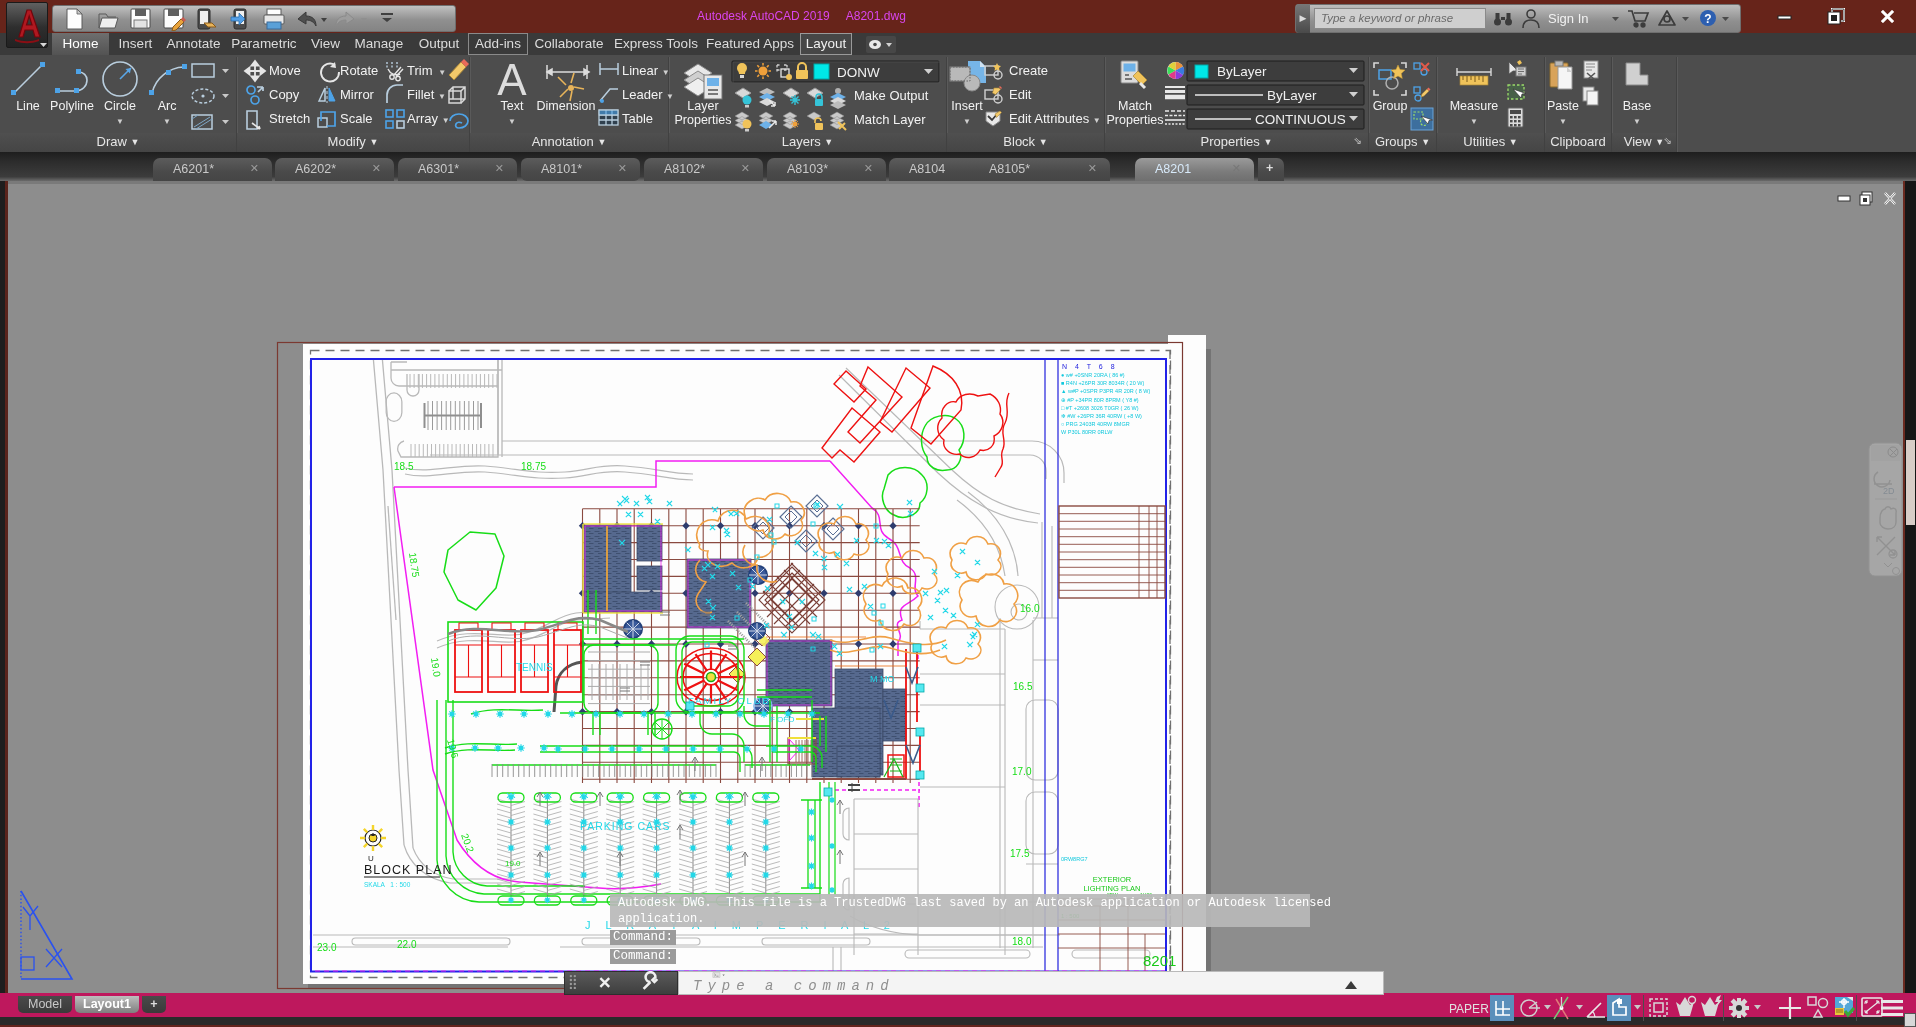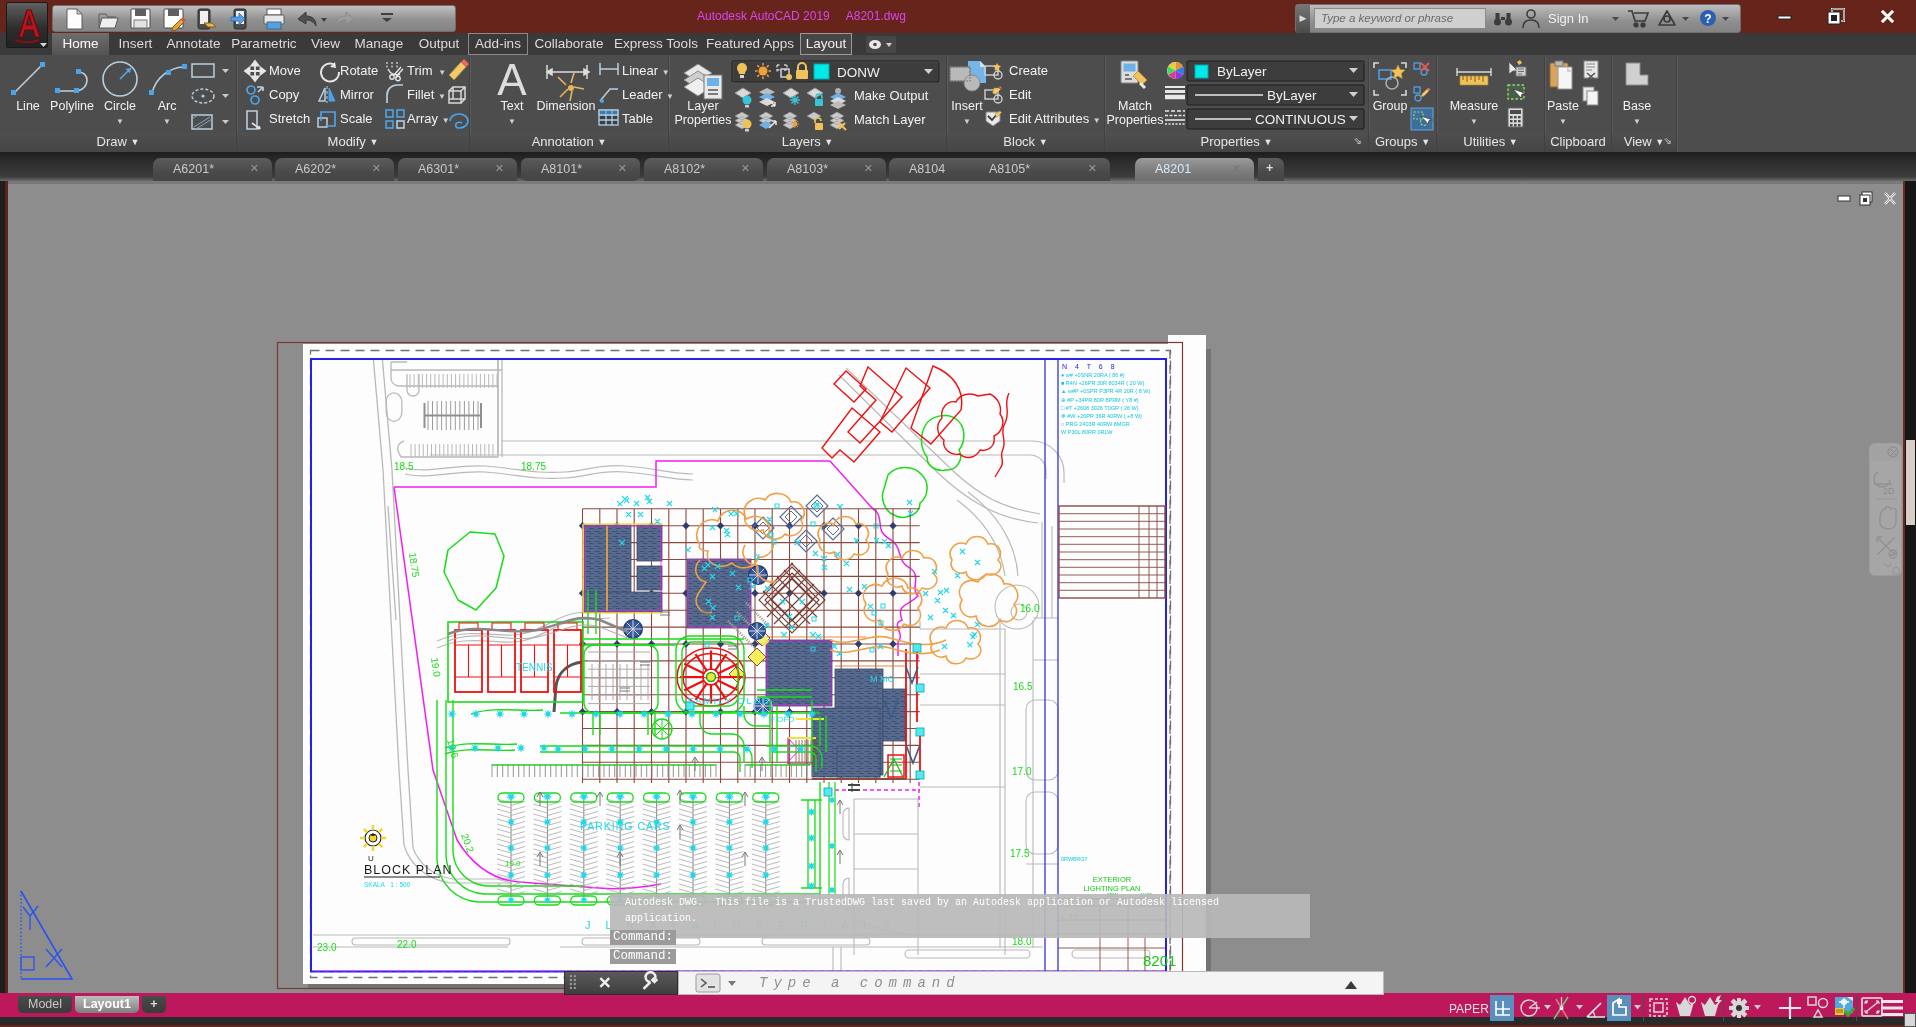"Autodesk DWG. This file is" #dwgmsg { font-size: 10px -> 12px; height: 44px -> 33px; padding: 1px 15px -> 1px 8px }
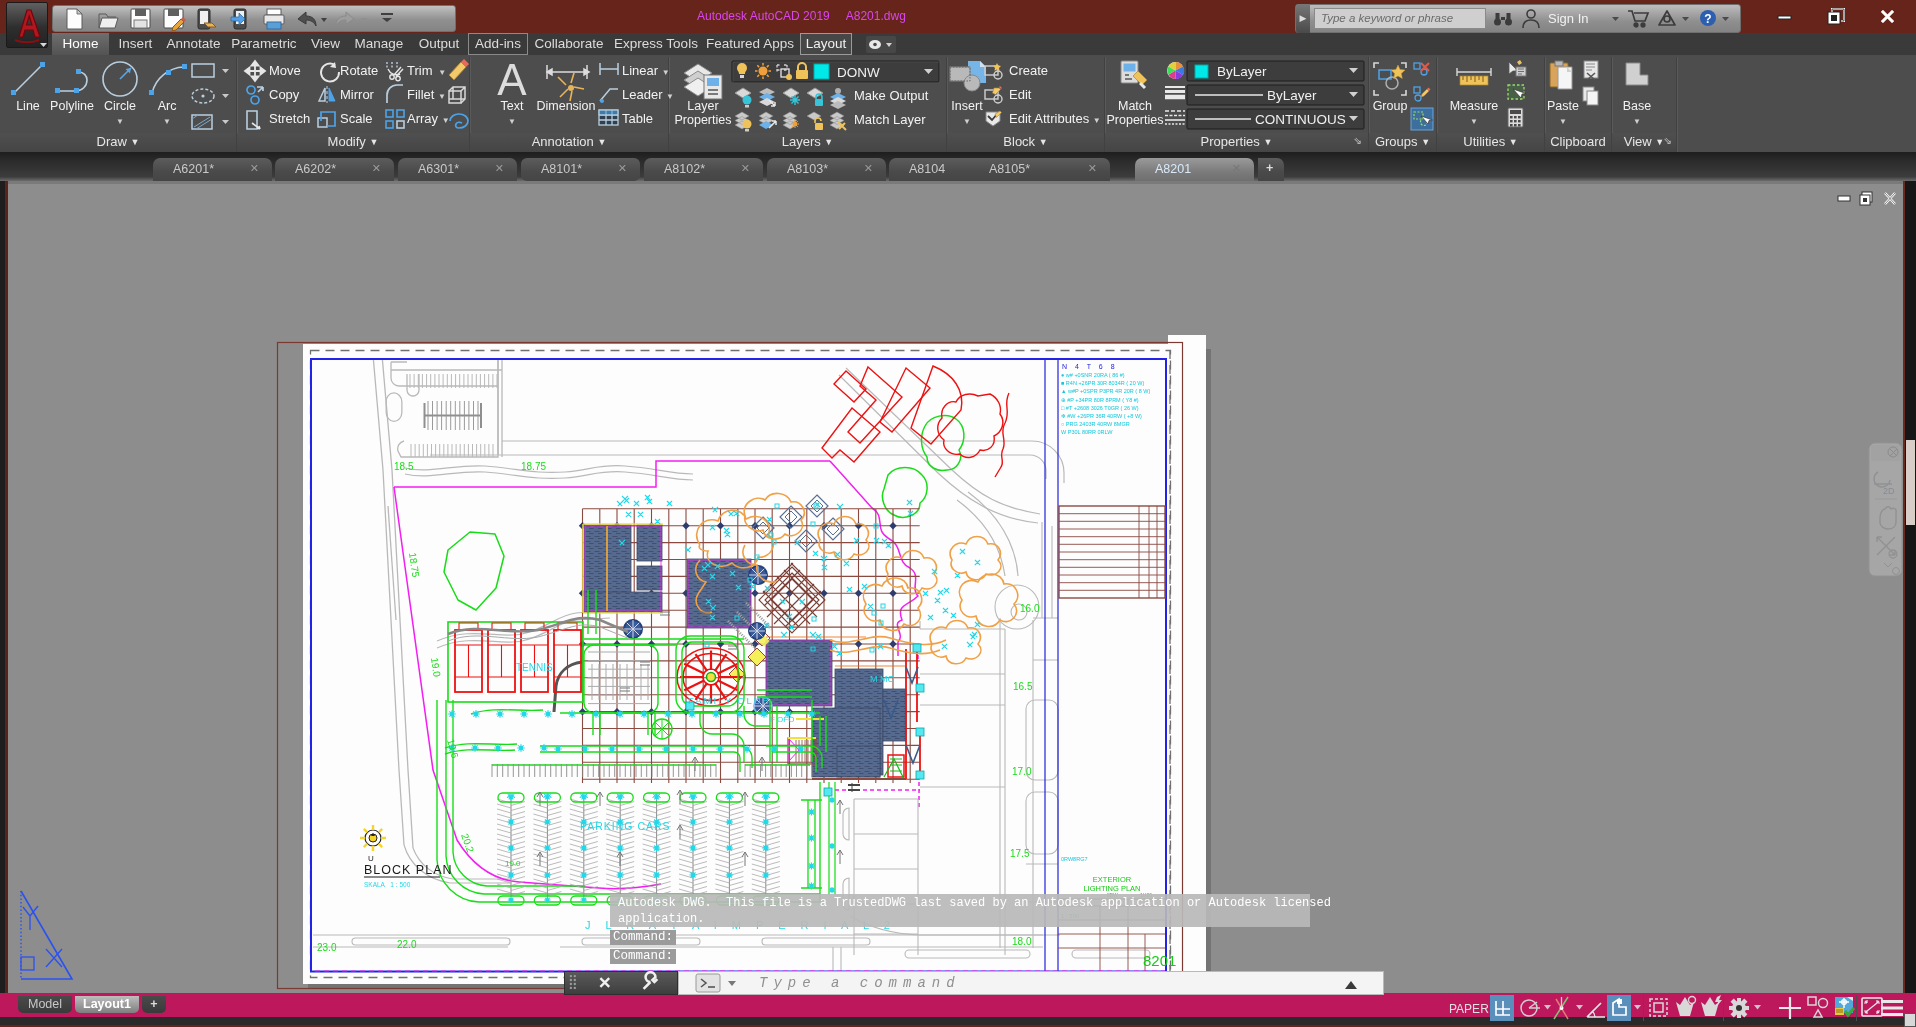"Type a command" #cmdinput { align-items: center -> flex-start; flex-direction: none -> column }
